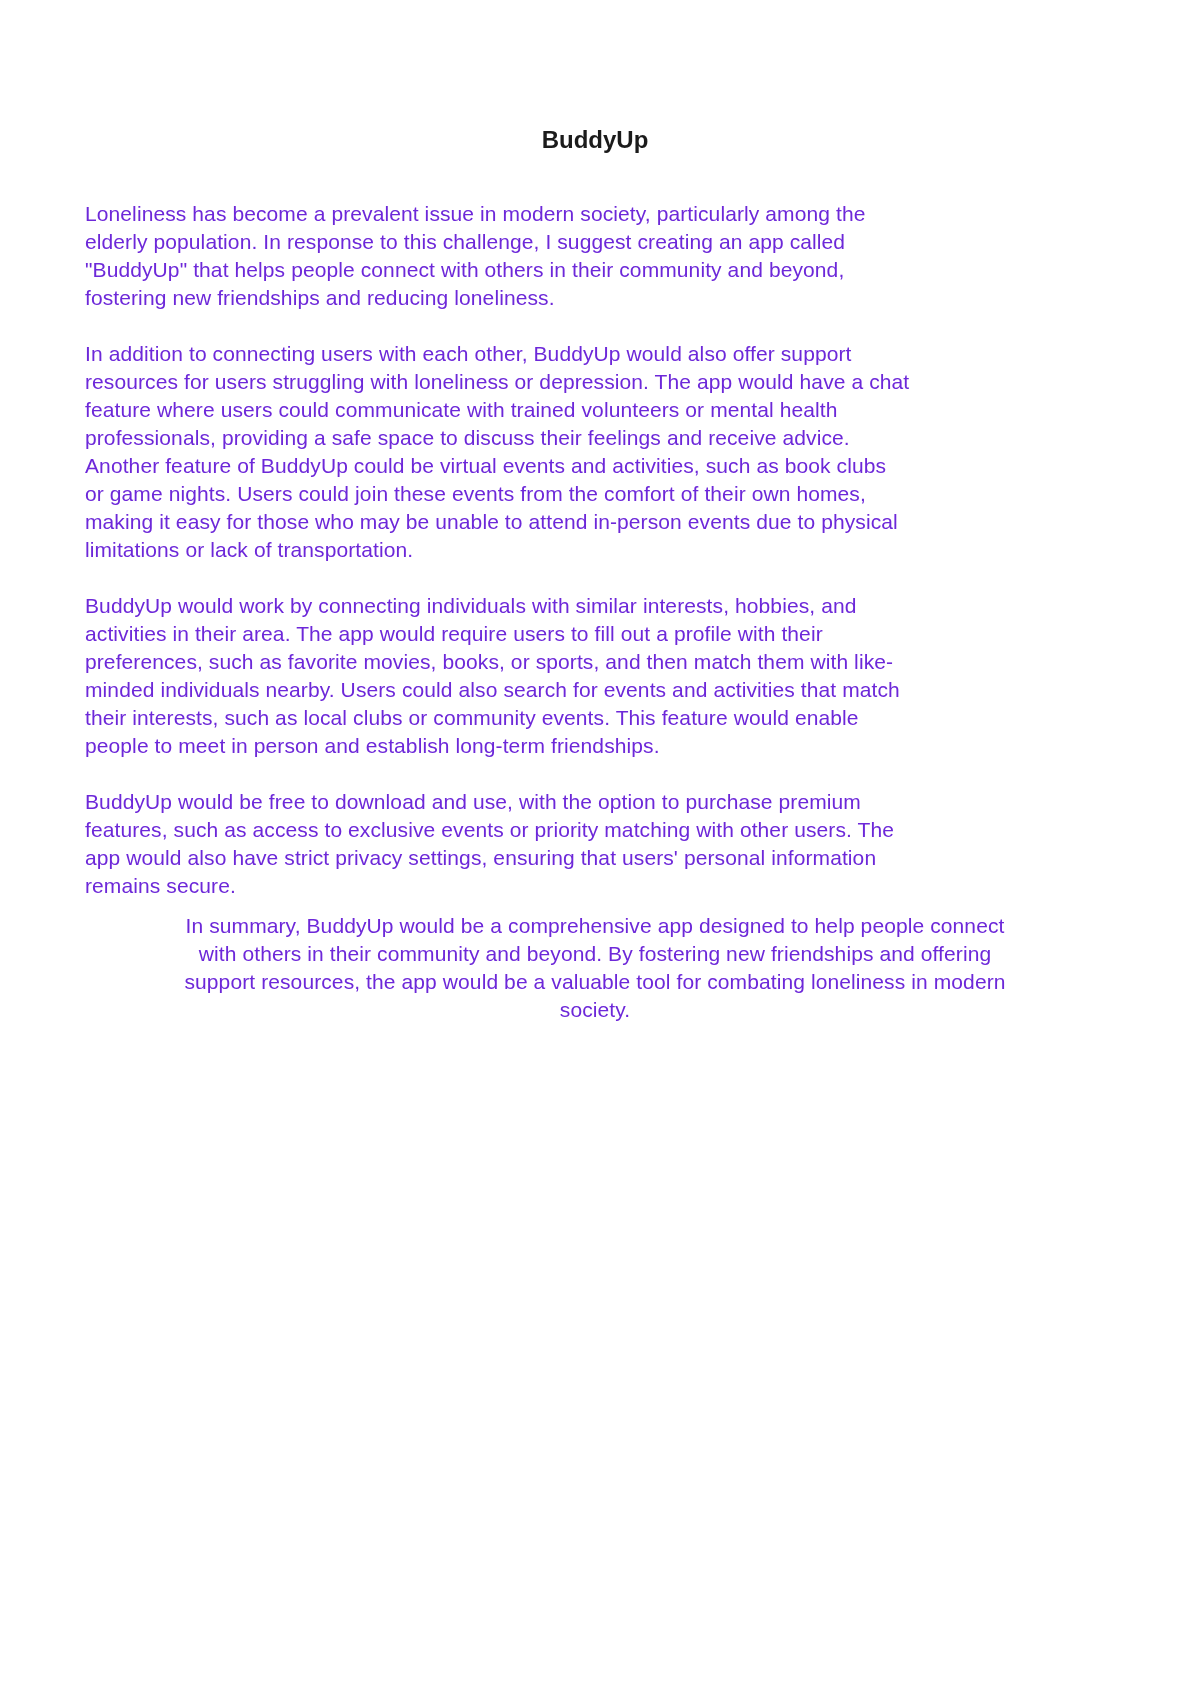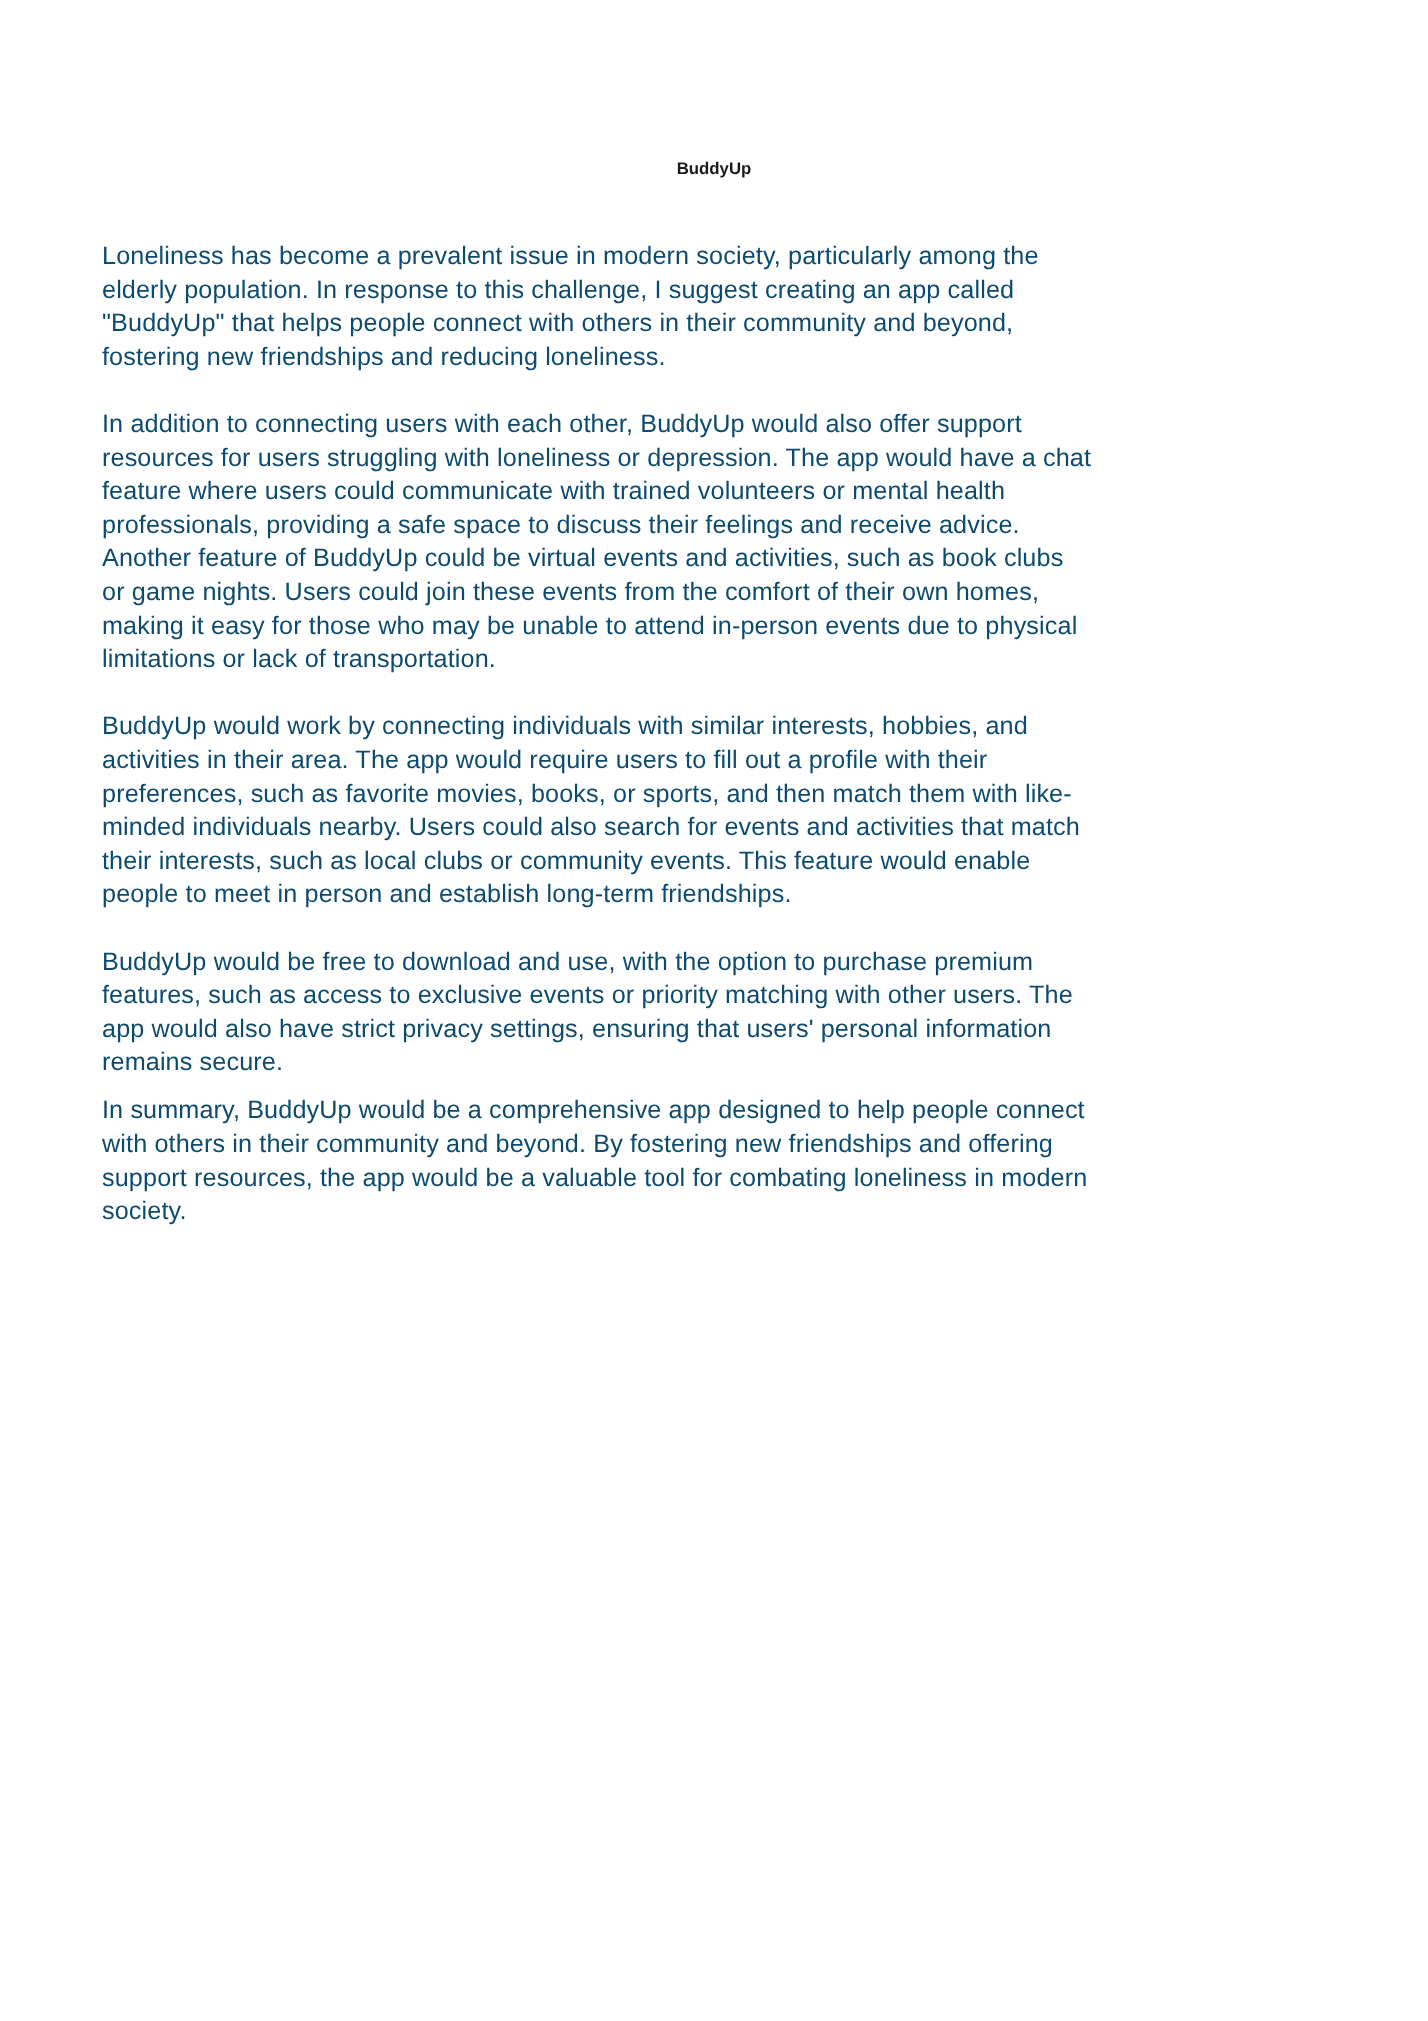"BuddyUp" .doc-title { font-size: 14px -> 24px }
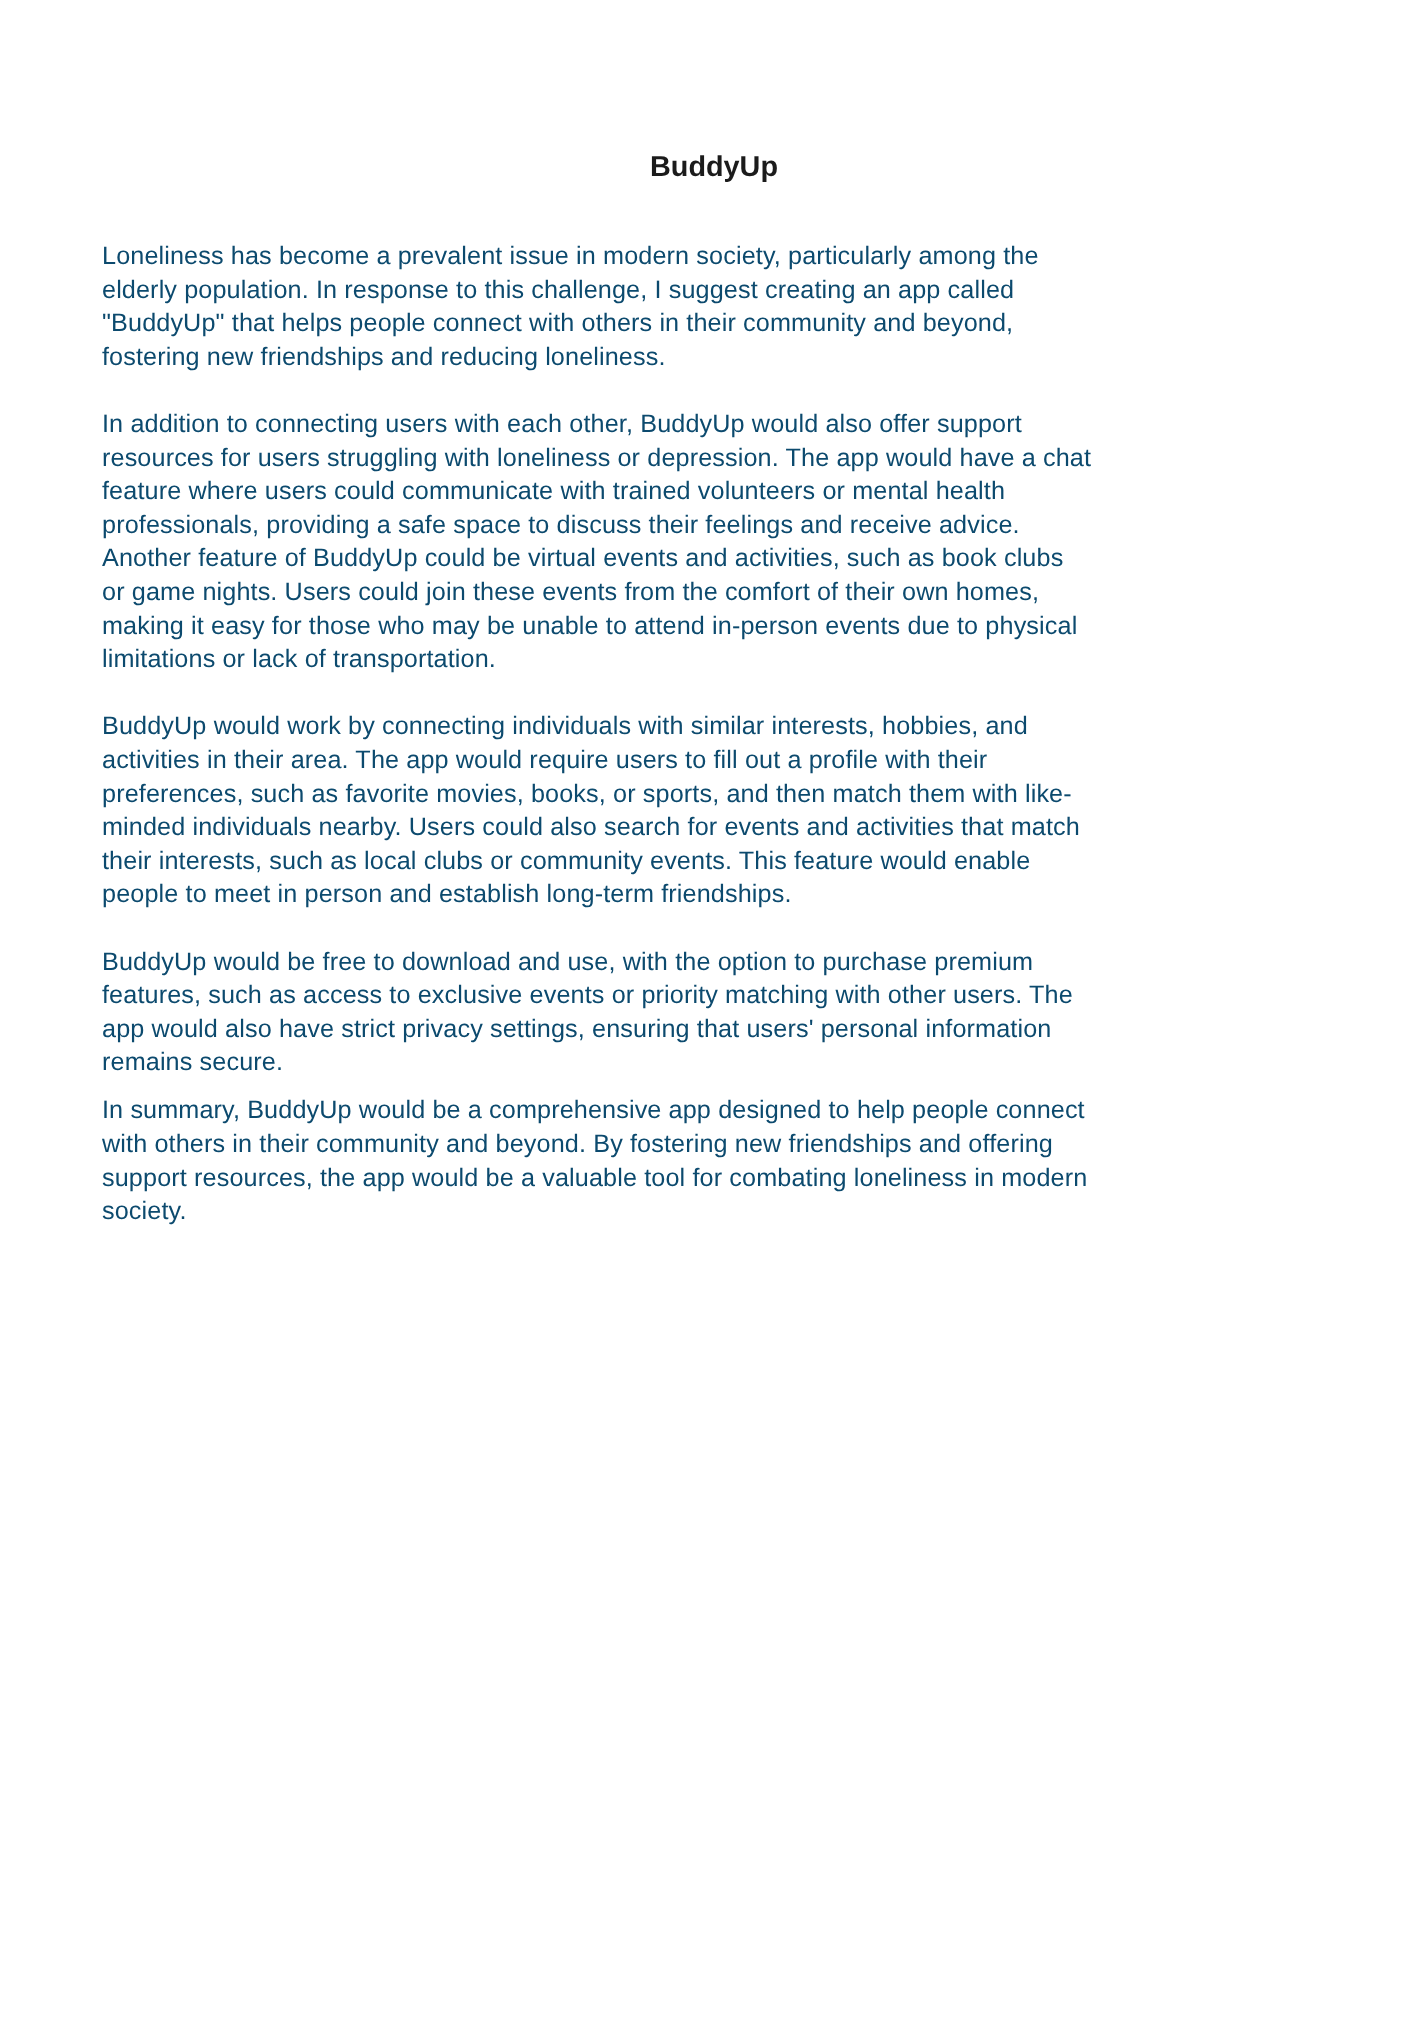"Loneliness has become a prevalent" .para { color: #0c4a6e -> #6d28d9 }
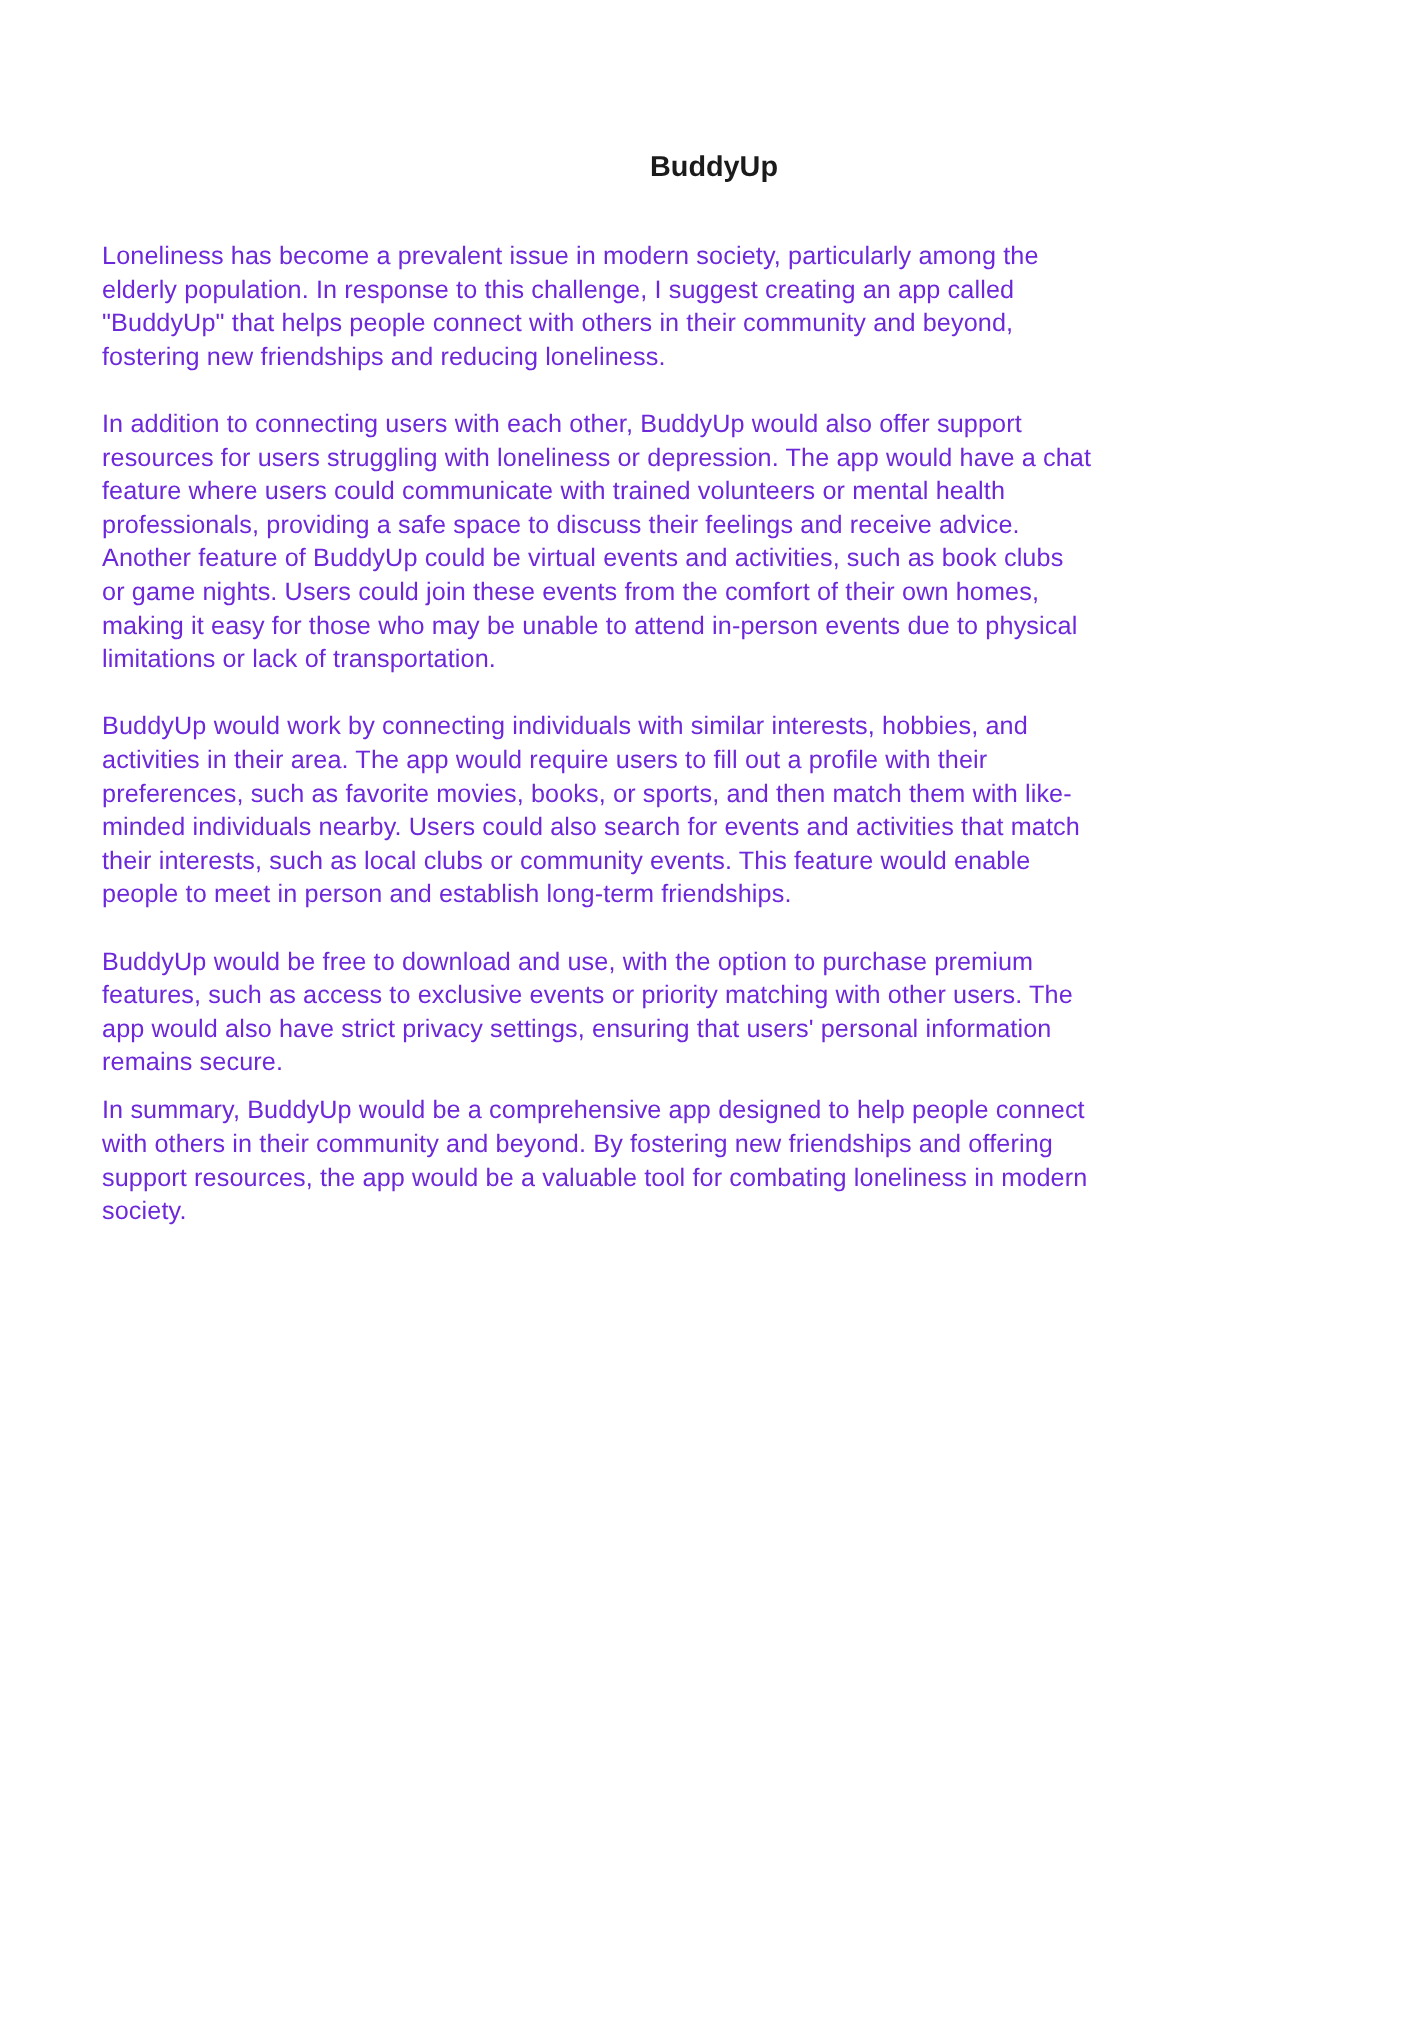"In summary, BuddyUp would be" .para.attached { text-align: none -> center }
